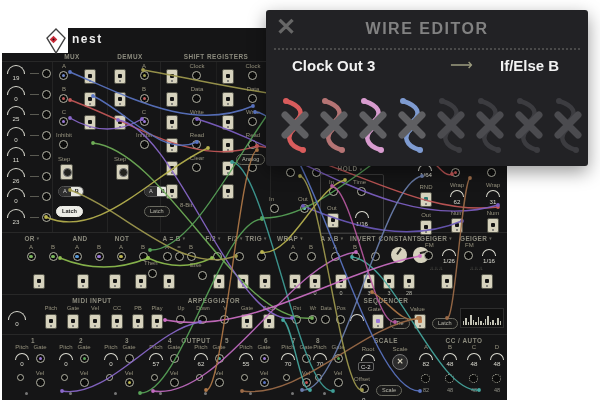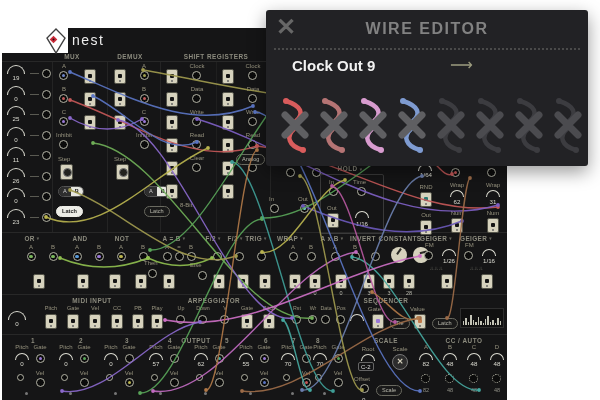"nest" .nesttxt { font-size: 14px -> 12px; font-weight: normal -> bold }
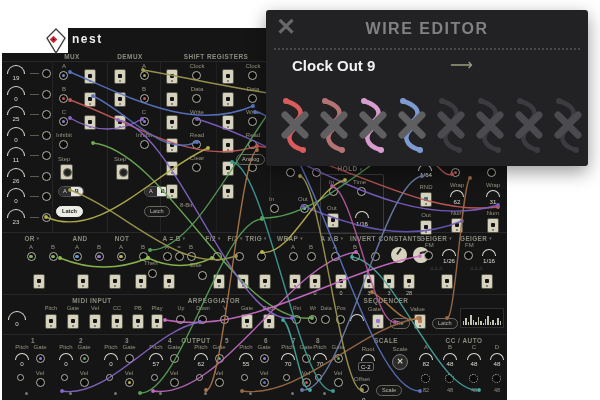"Clock Out 9" div.wsrc { text: 9 -> 3 }
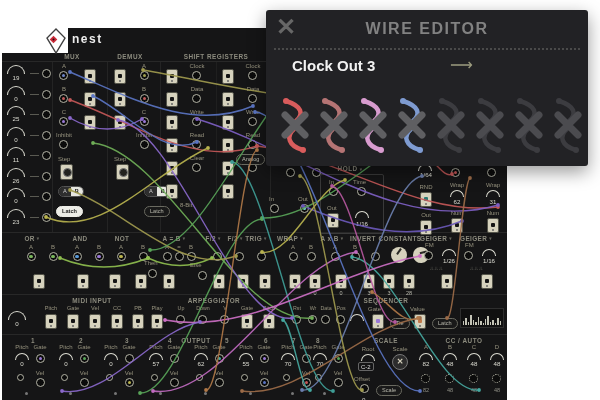"If/Else B" div.wtgt { html: none -> <div>If/Else B</div> }
